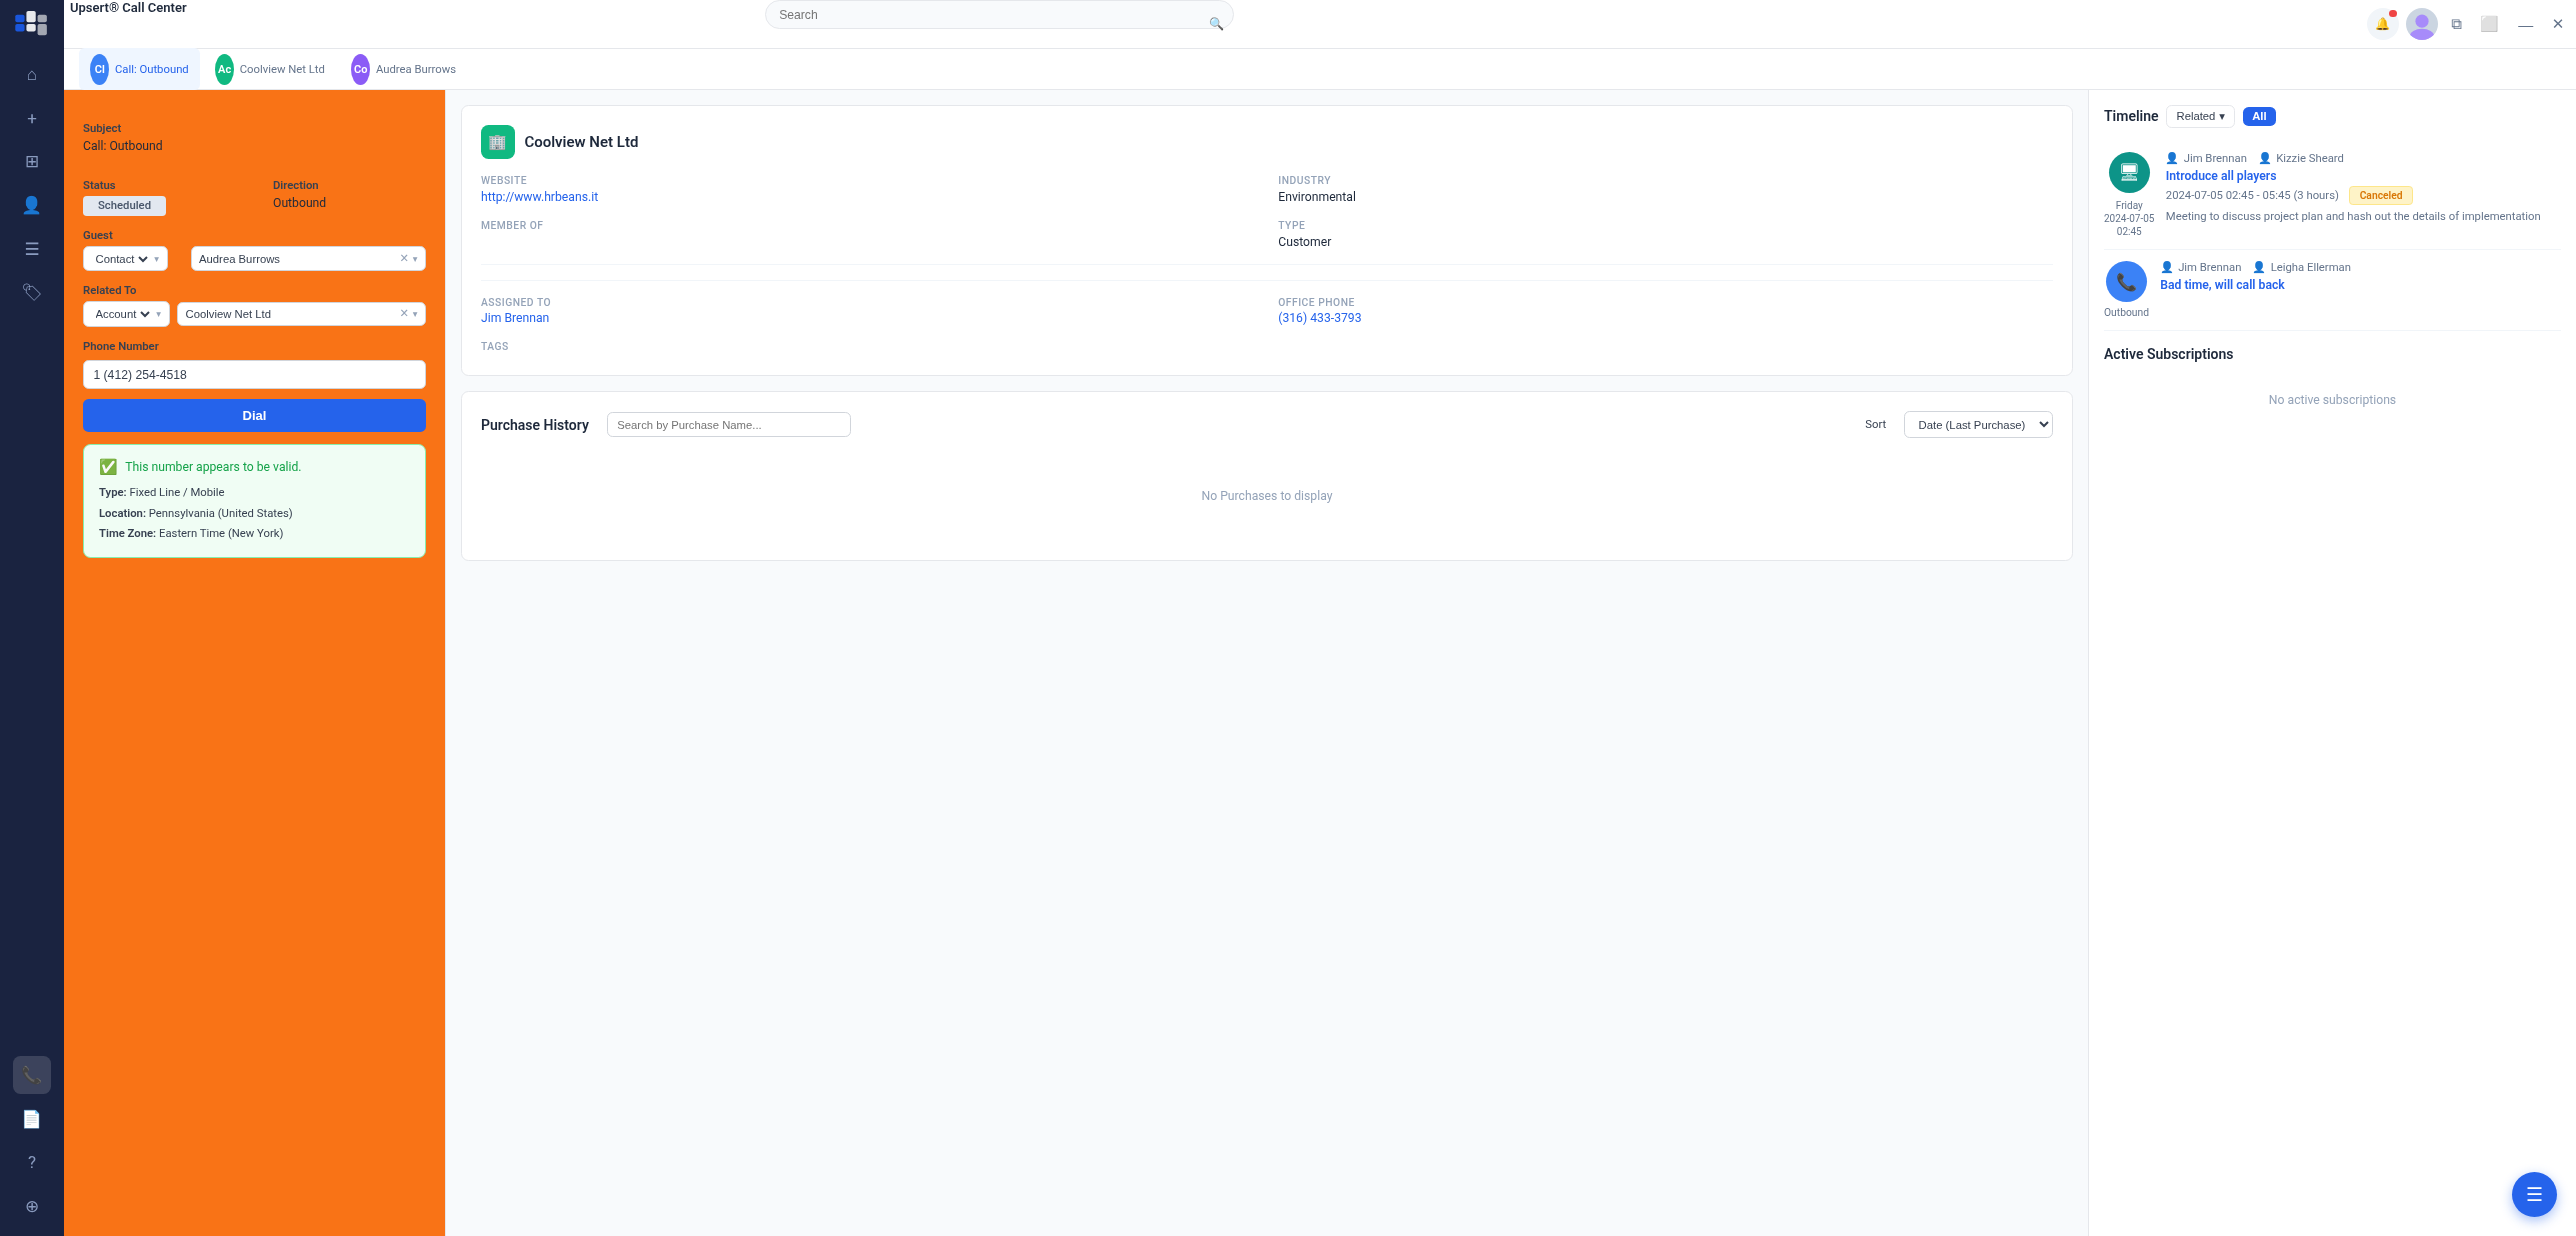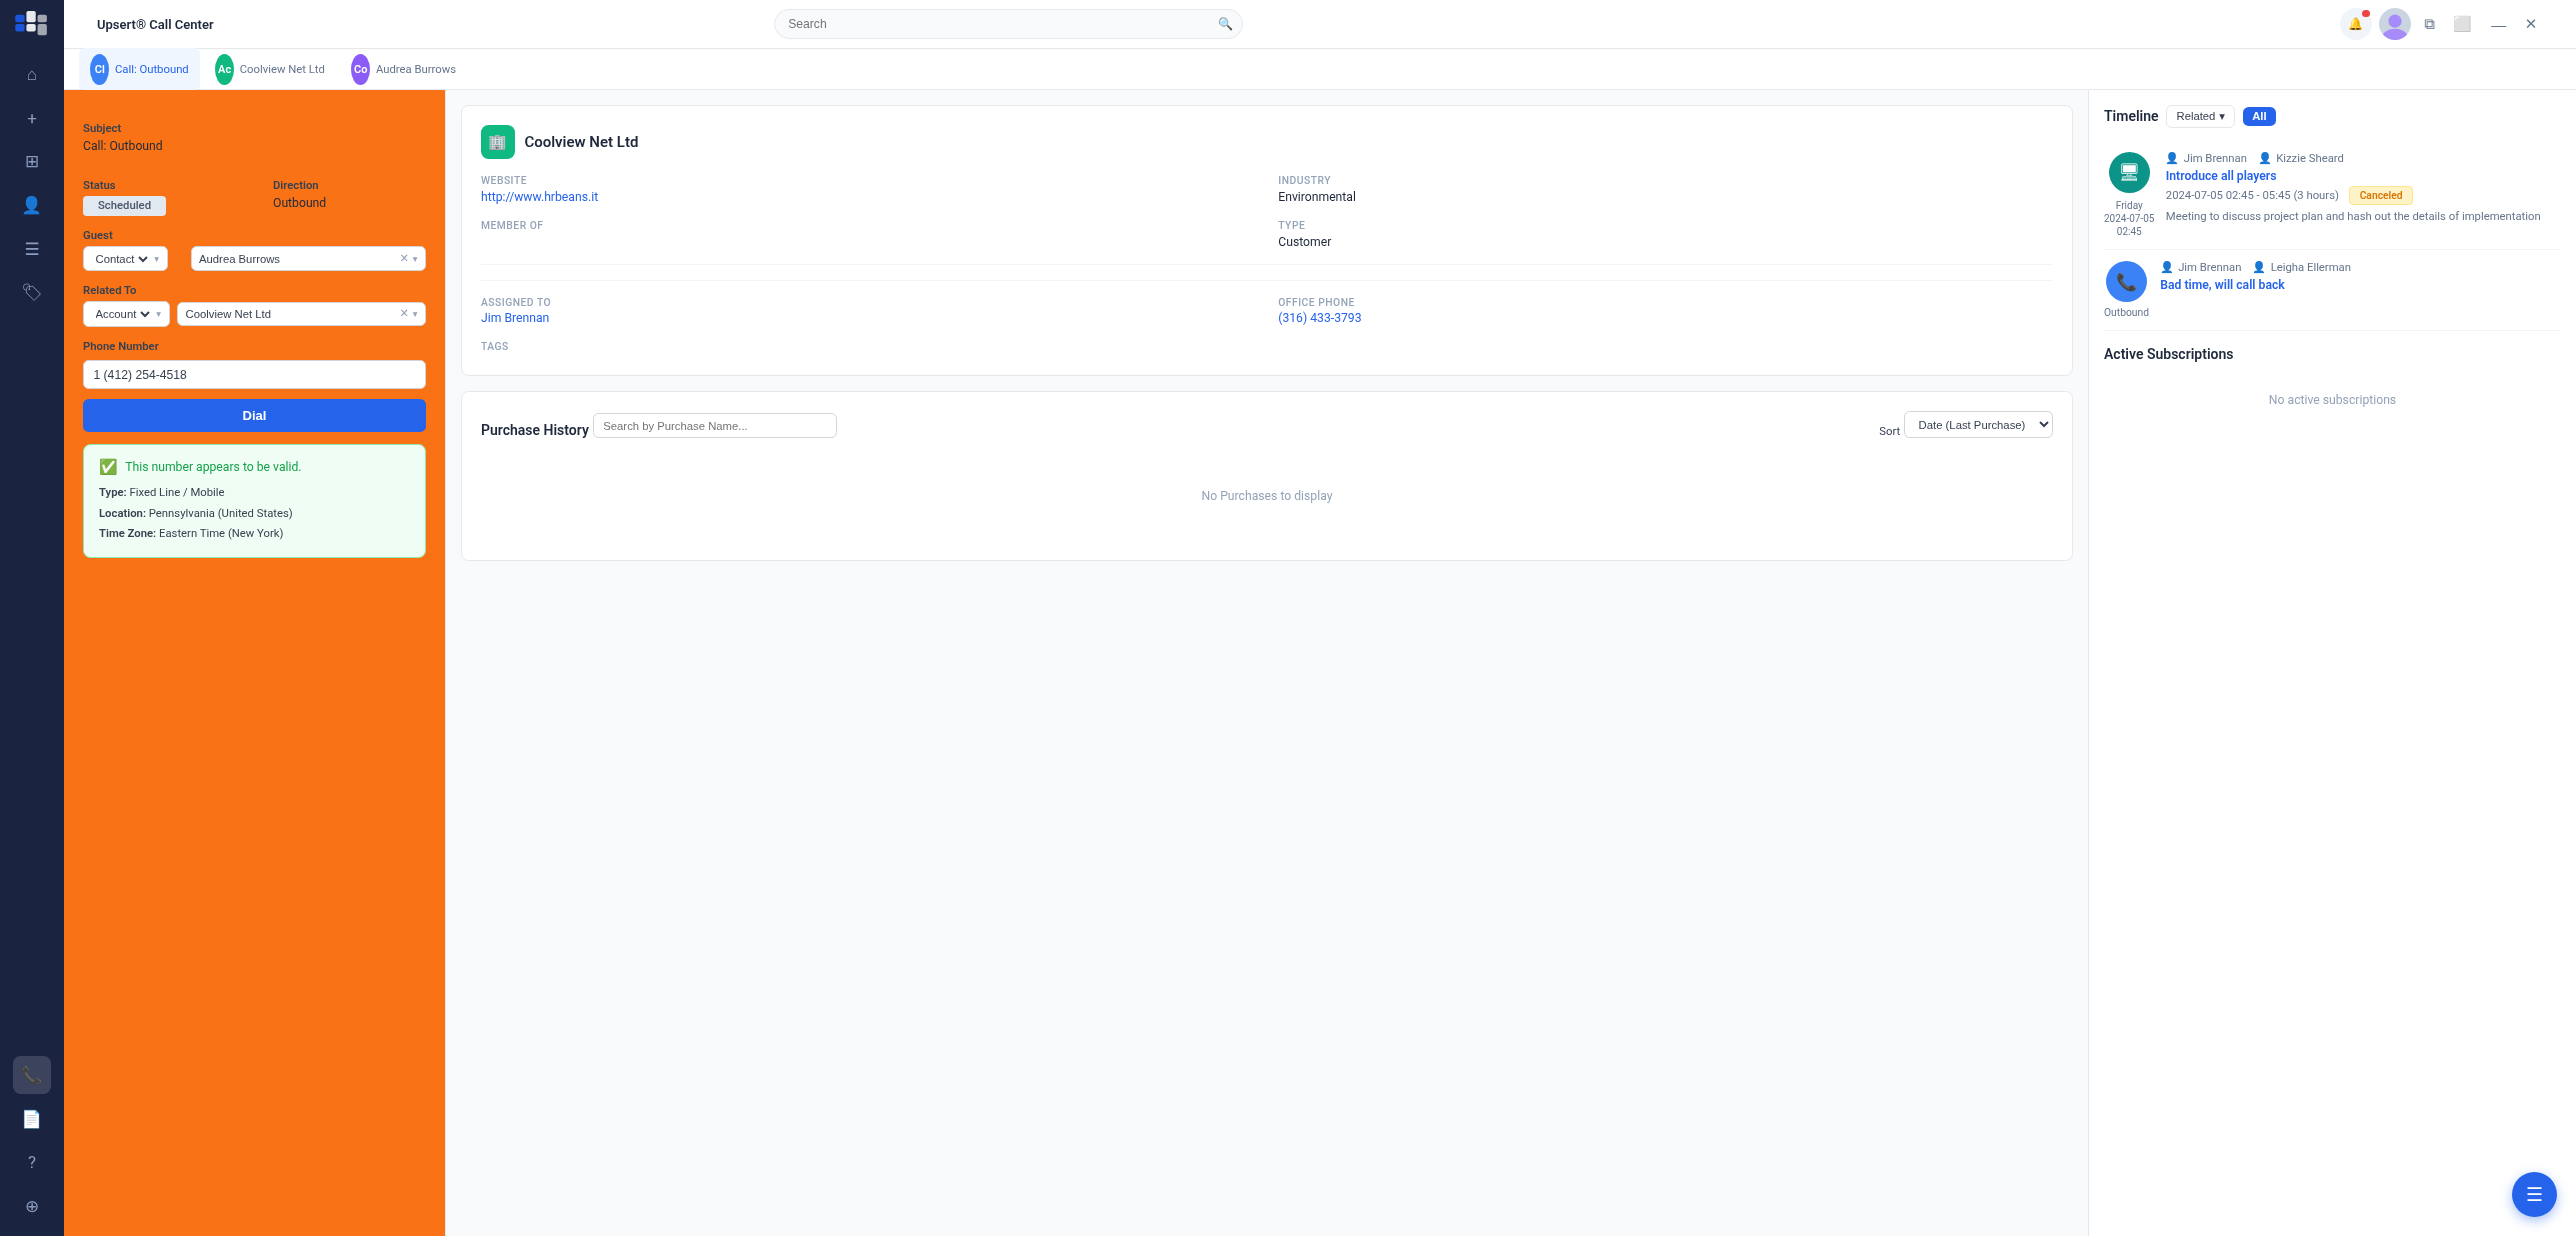"Upsert® Call Center" .topbar { align-items: center -> none; padding: 0 33px -> 0 6px }
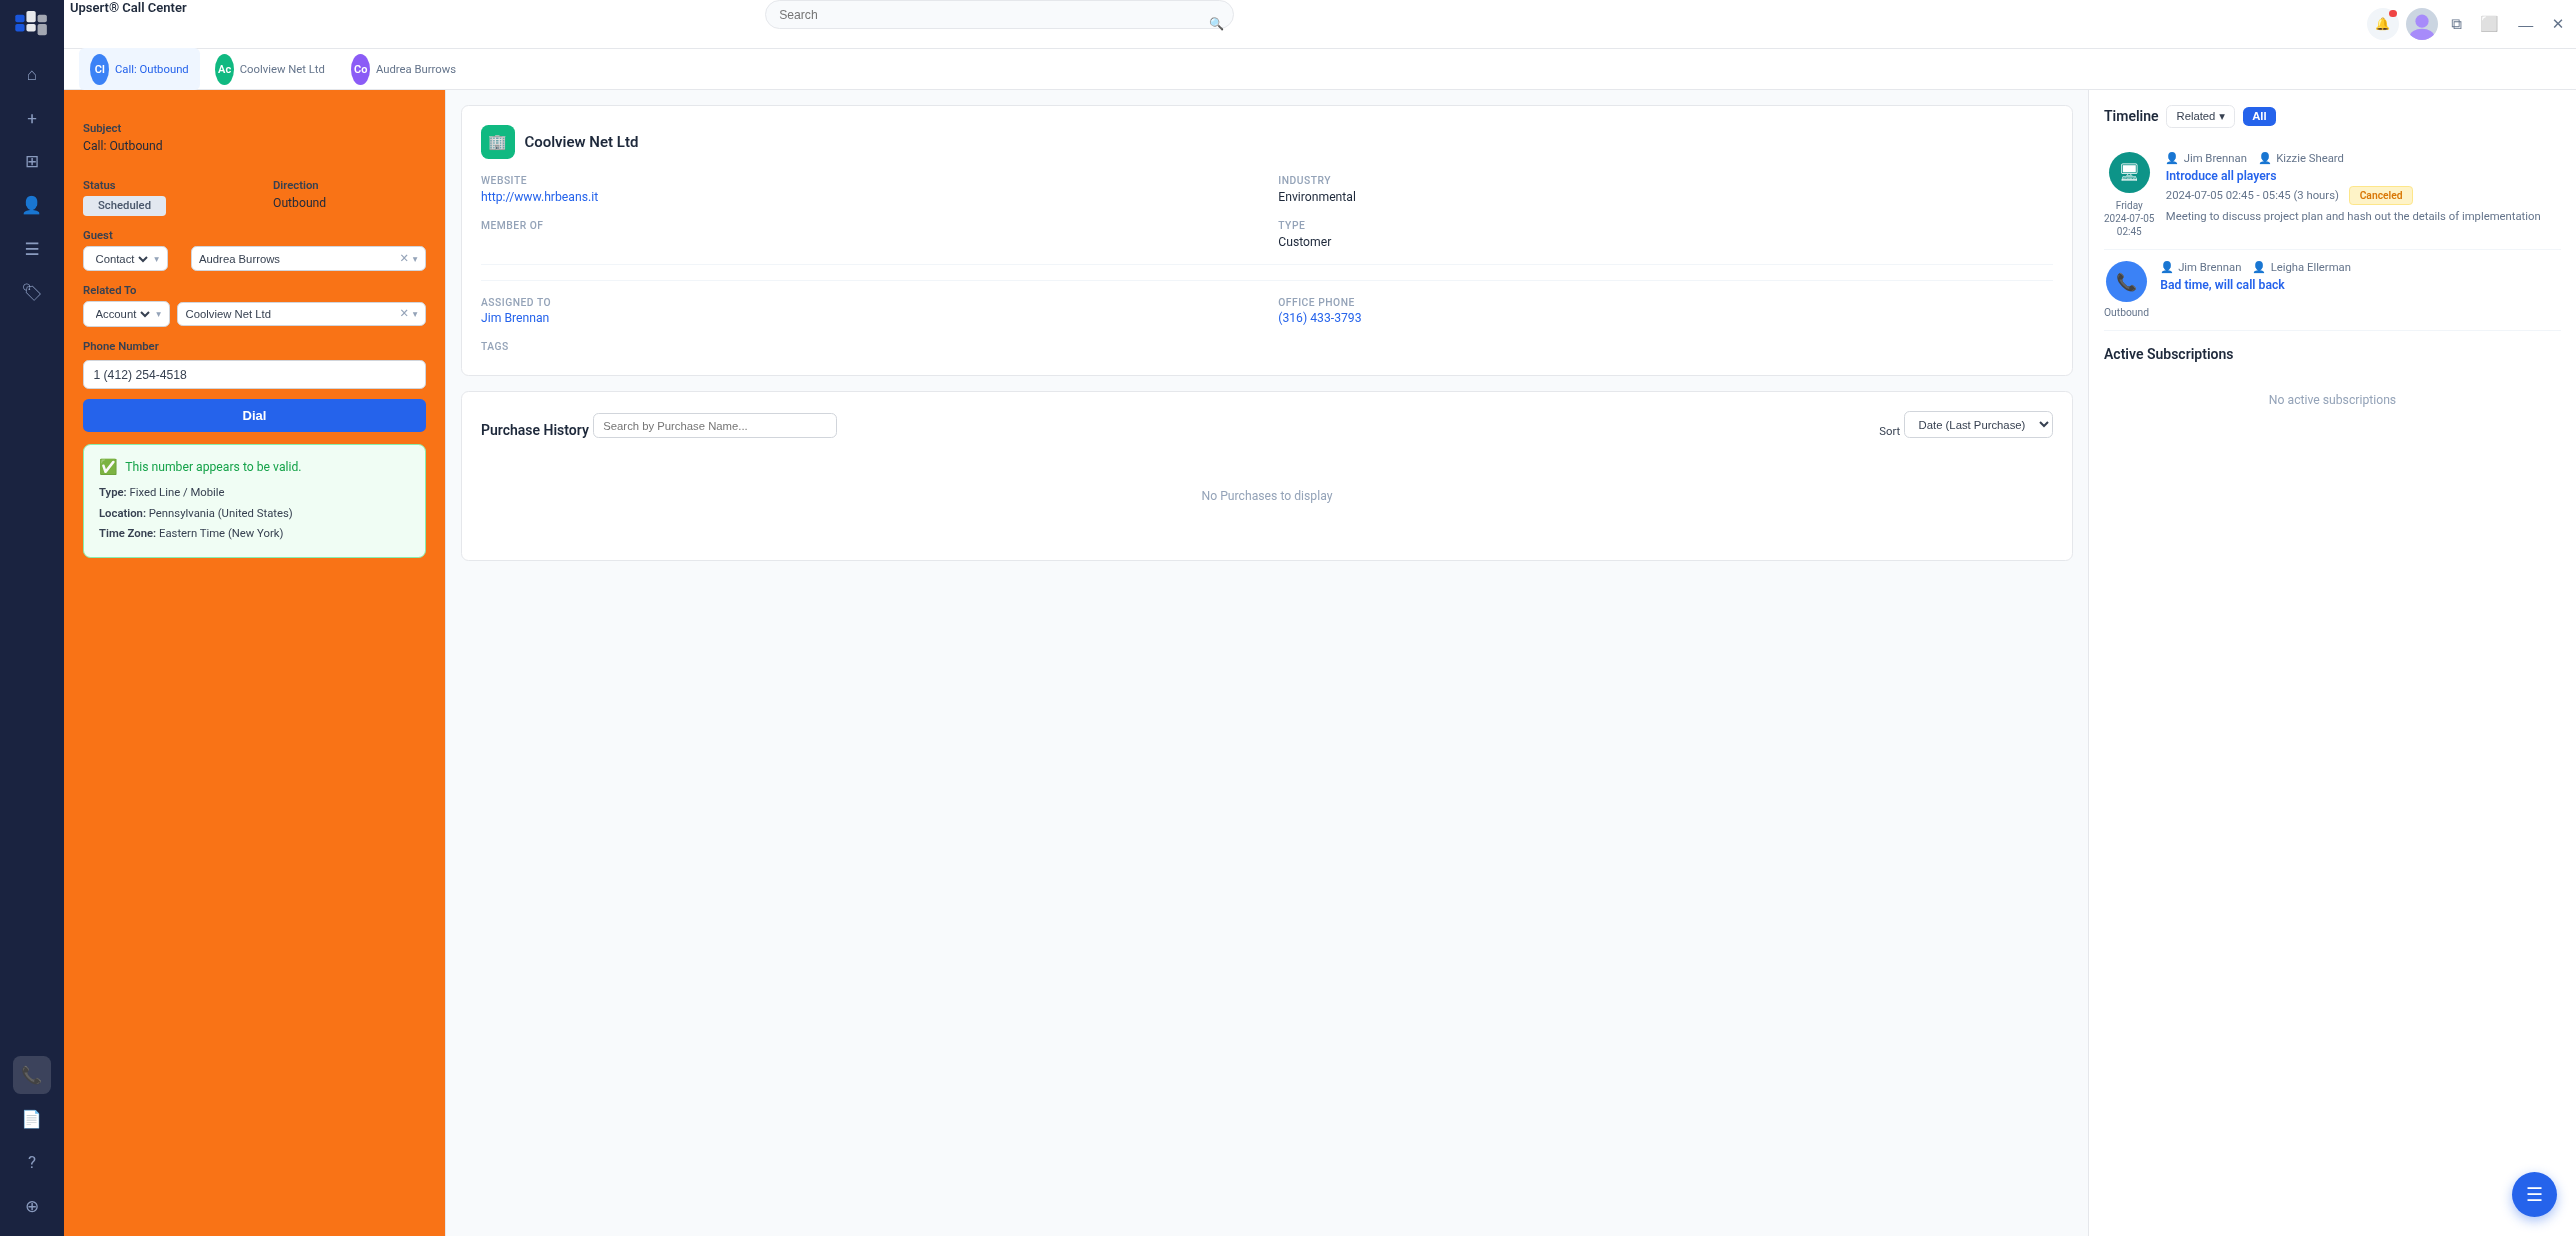"Purchase History" .purchase-header { align-items: flex-end -> center; gap: 4px -> 18px }
